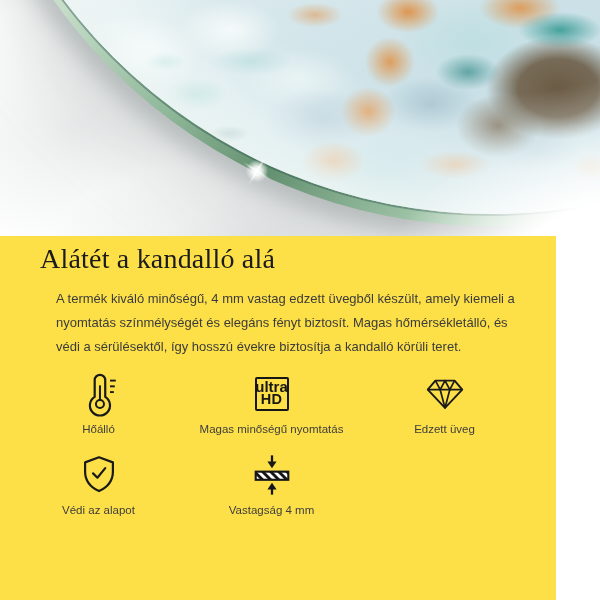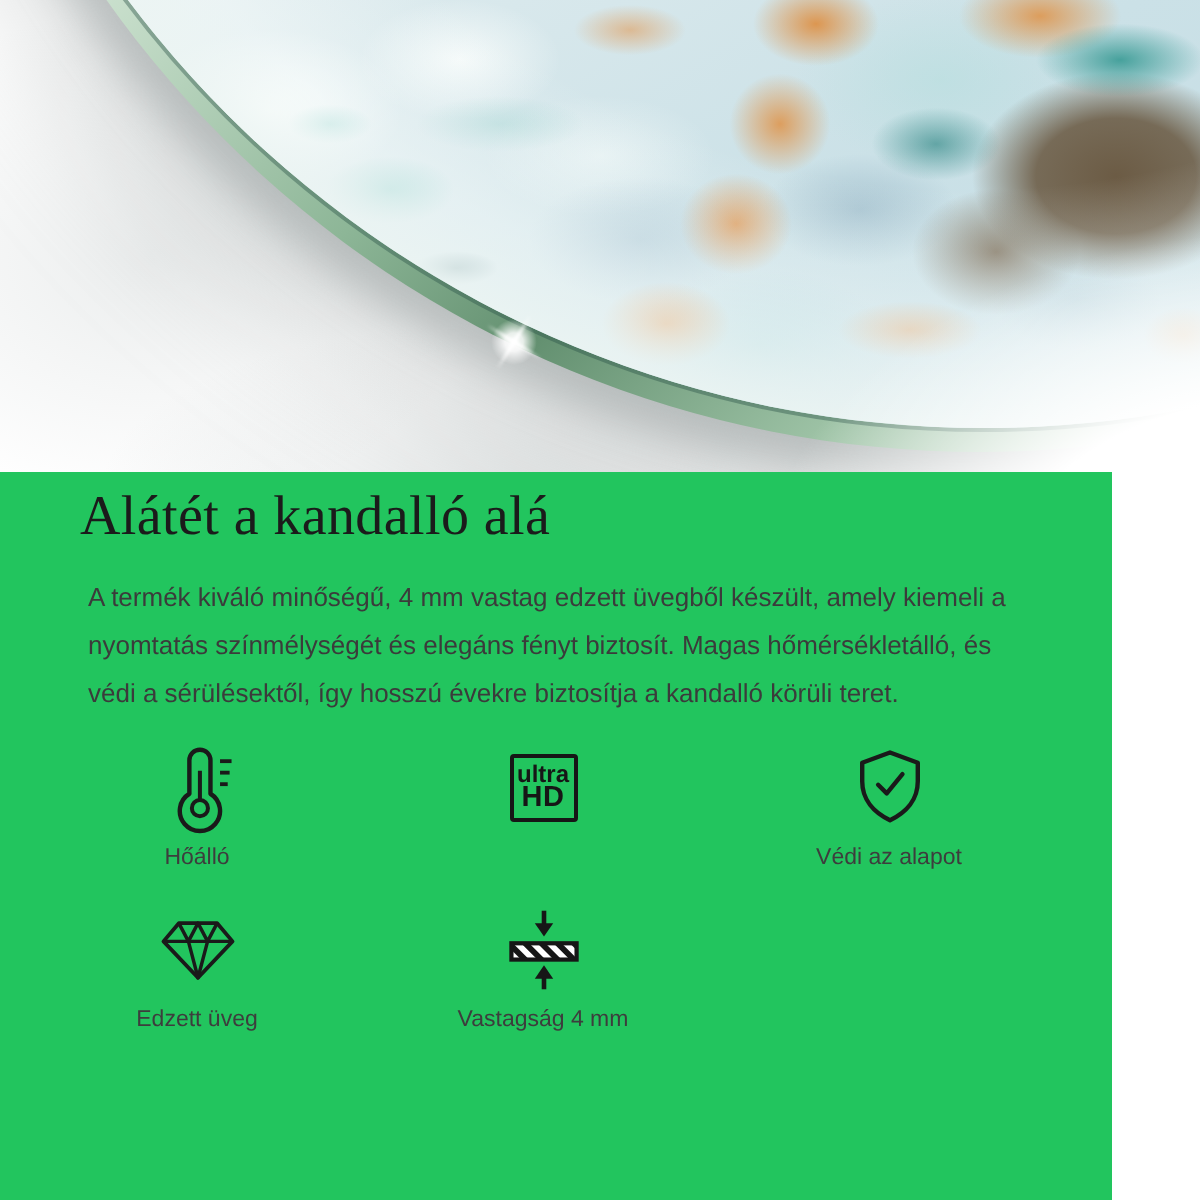"Alátét a kandalló alá" .page { background: #22c55e -> #fde047 }
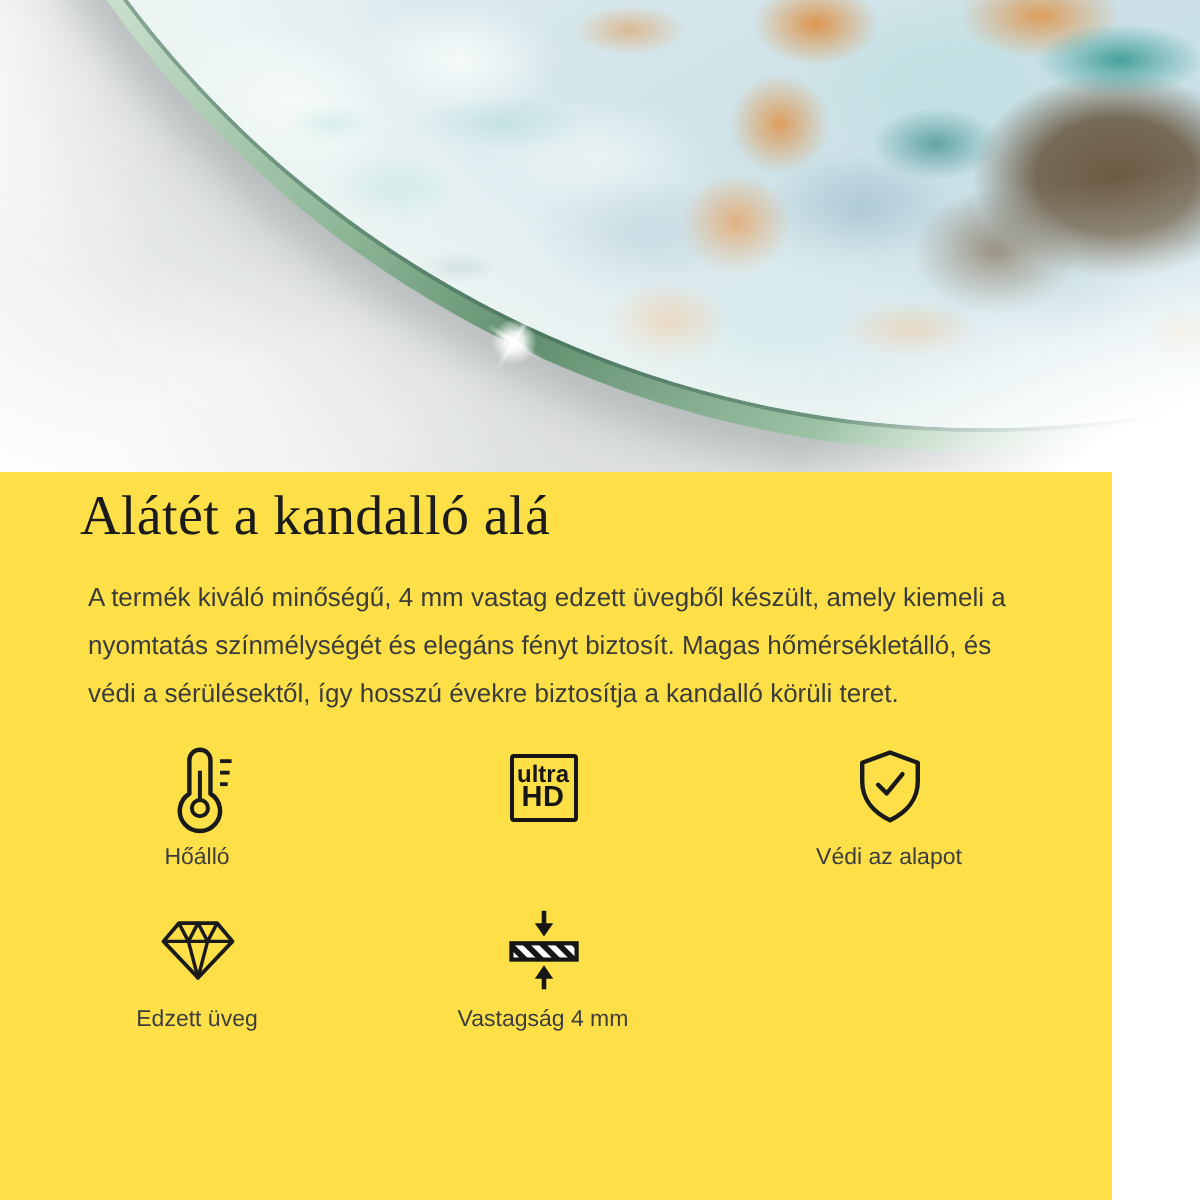"A termék kiváló minőségű, 4" .desc { margin: 12px 0 0 4px -> 12px 0 0 16px }
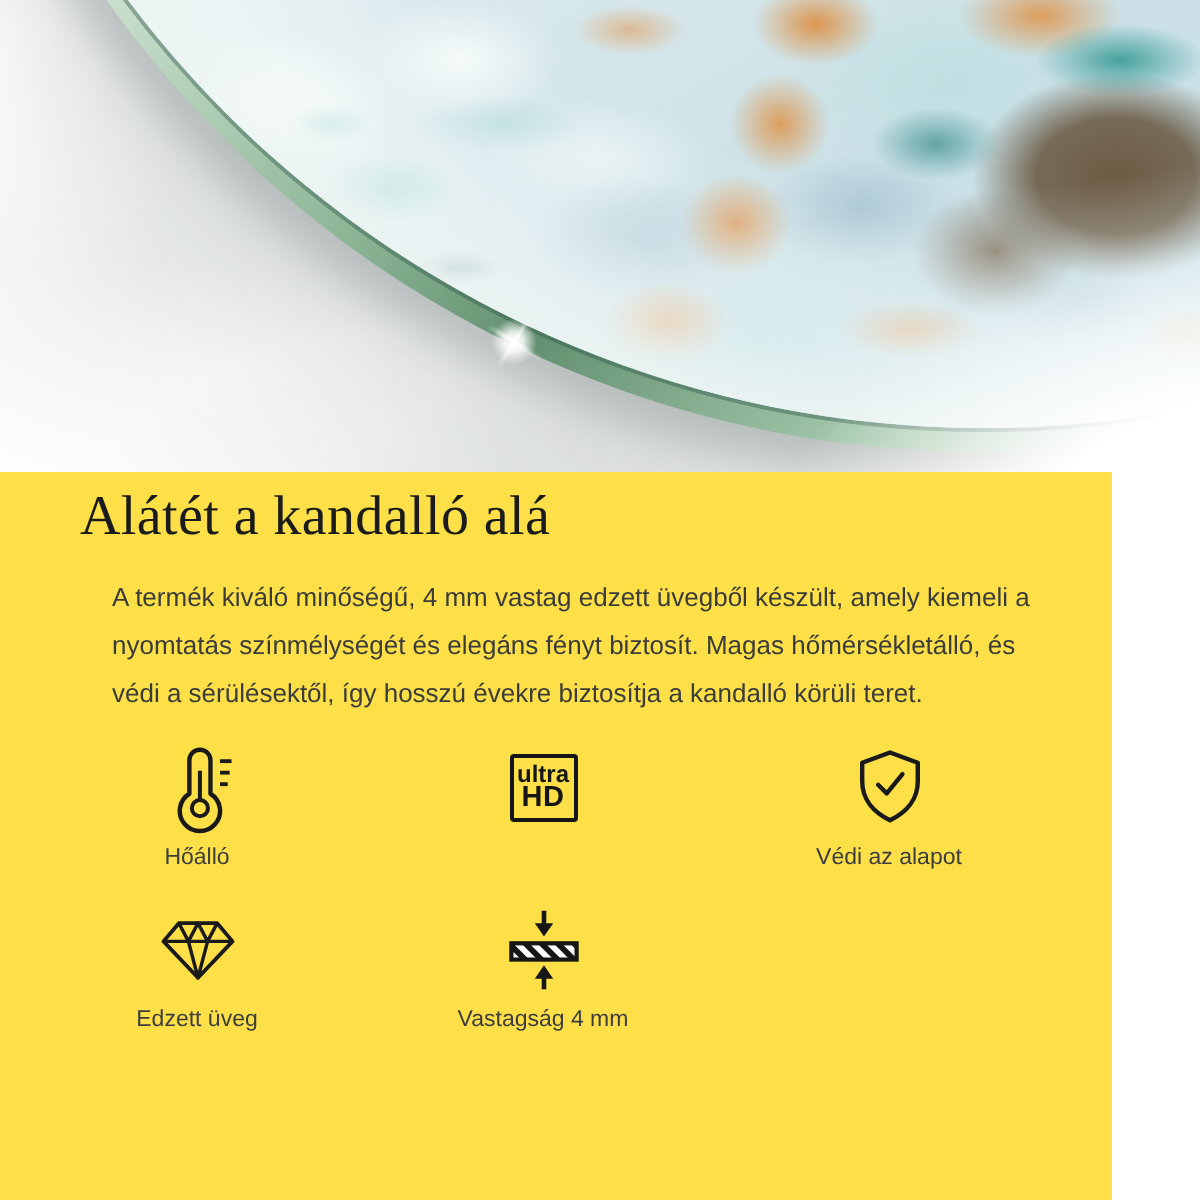"ultra" .uhd-top { font-size: 12px -> 15px }
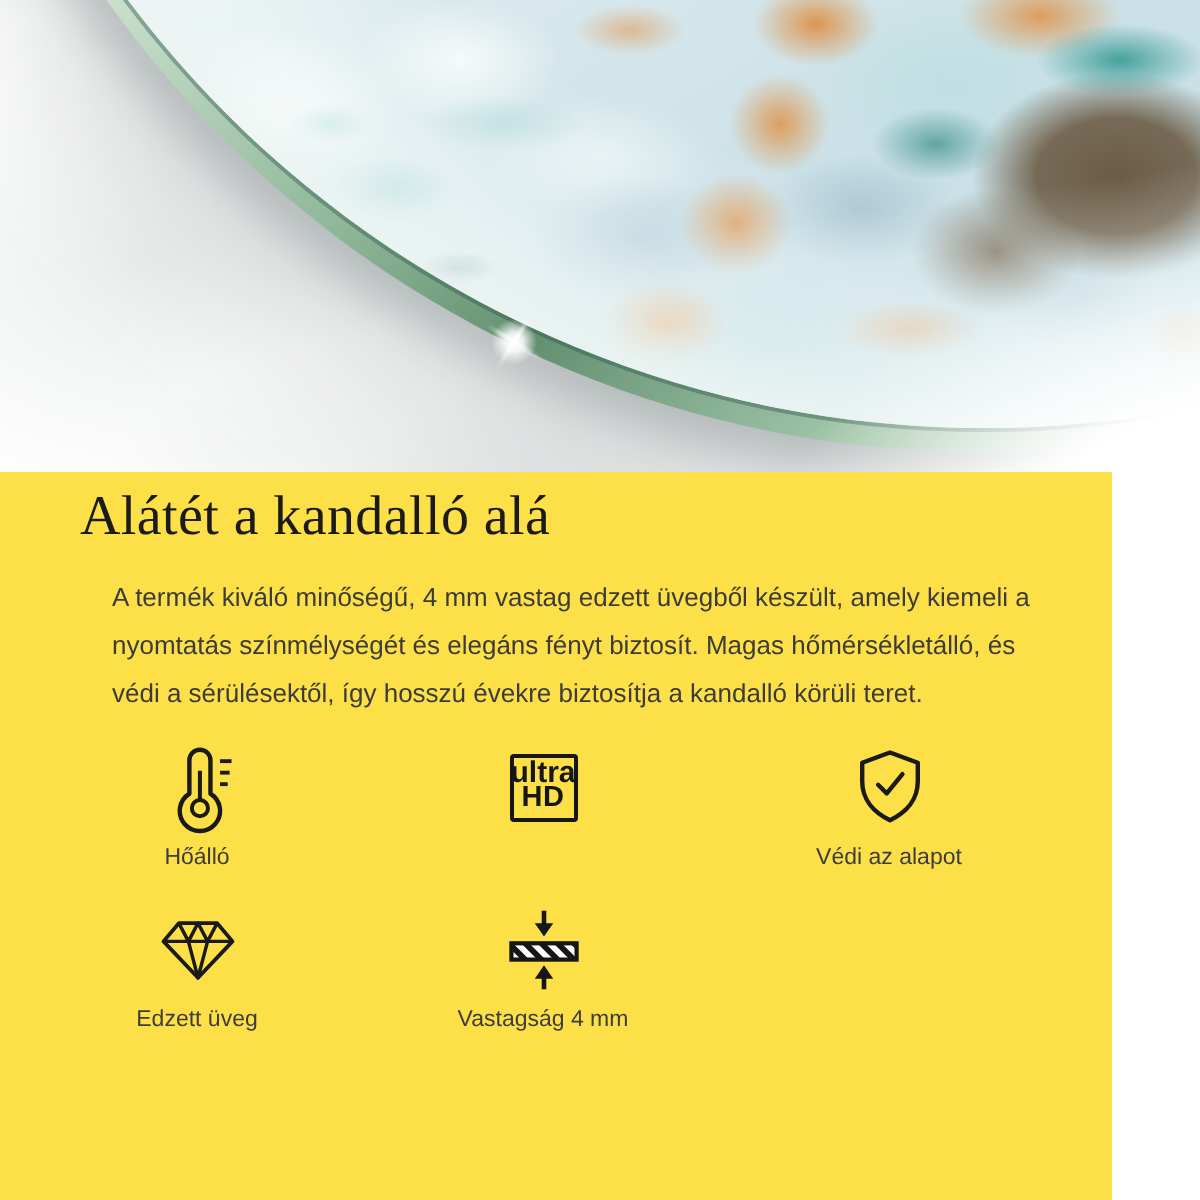"Magas minőségű nyomtatás" div.feature-label { html: none -> <div>Magas minőségű nyomtatás</div> }
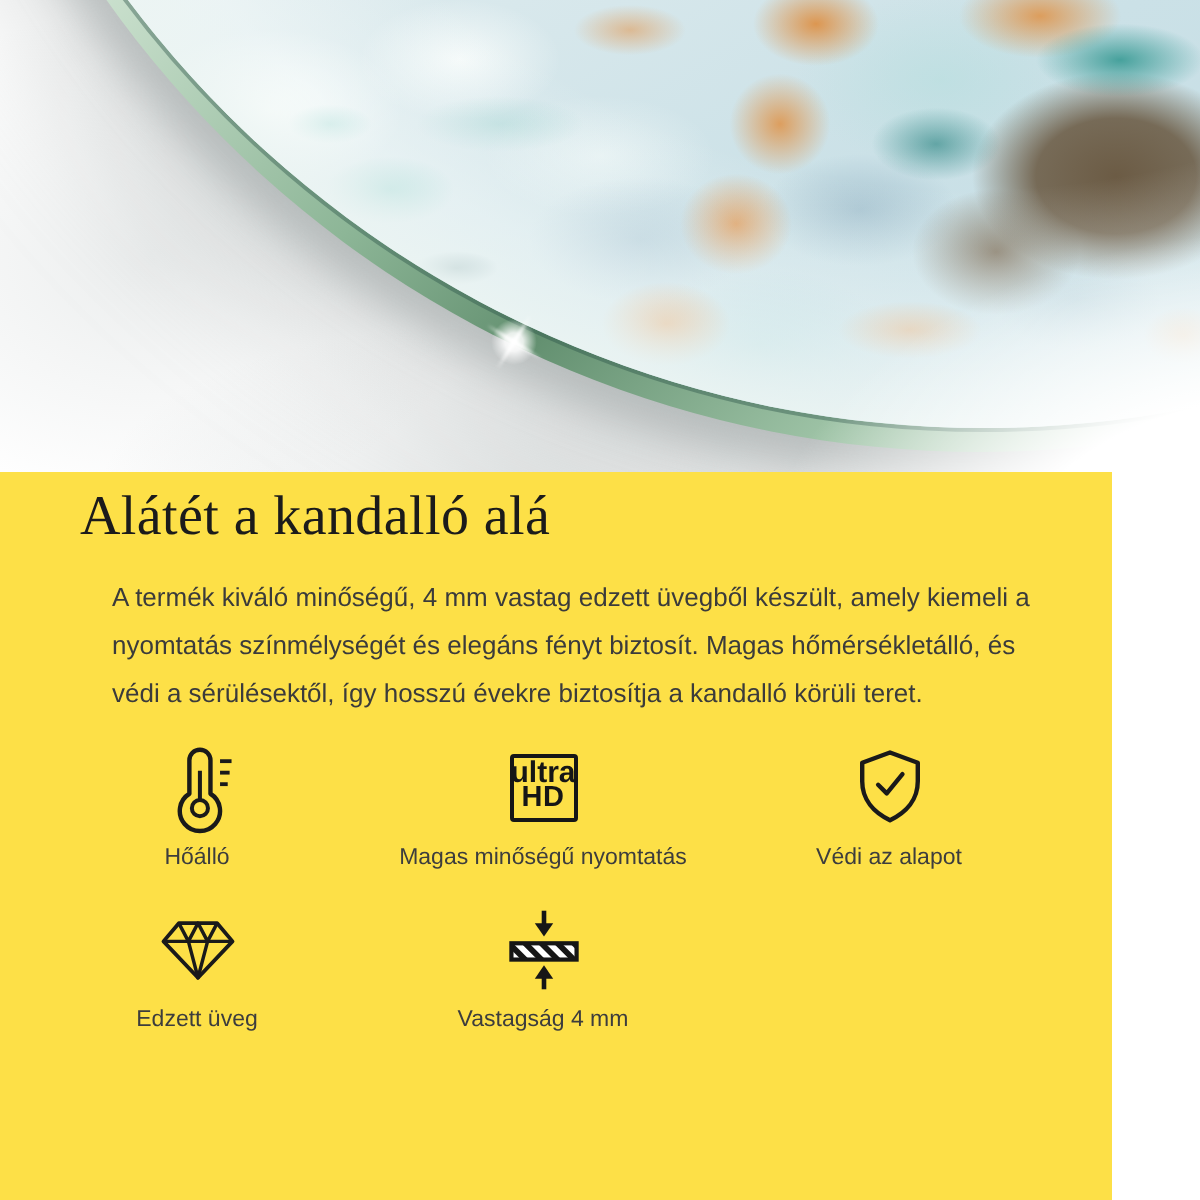"Védi az alapot" div.feature { order: before "Edzett üveg" -> after "Edzett üveg" }
